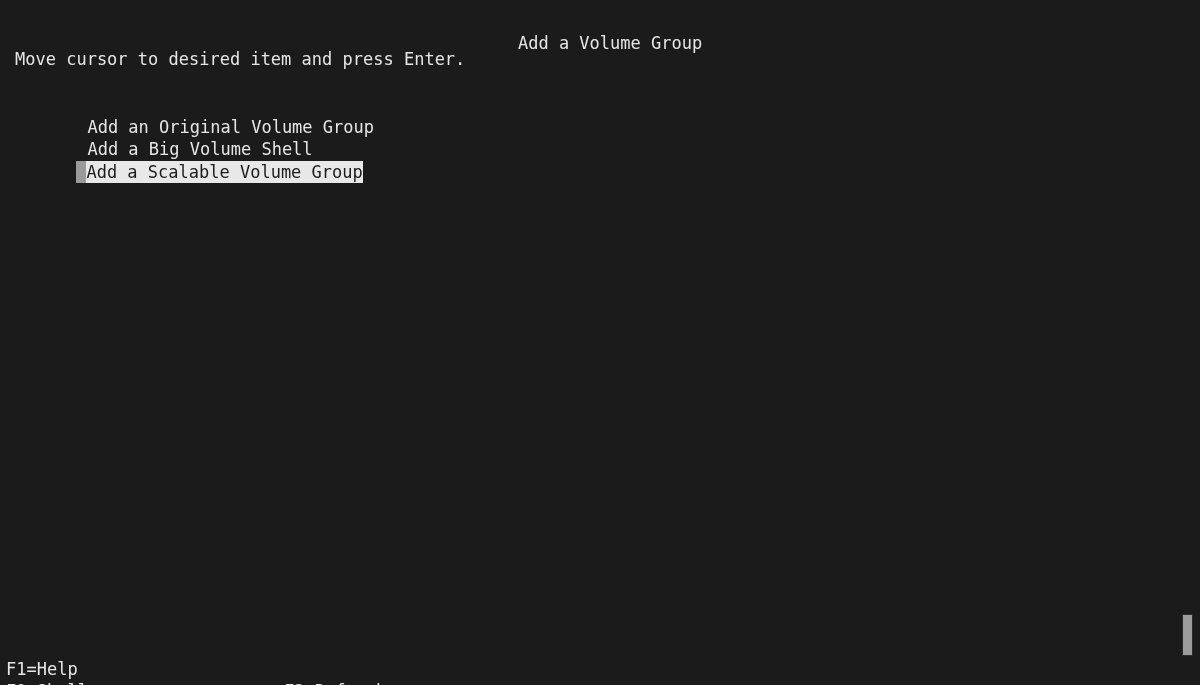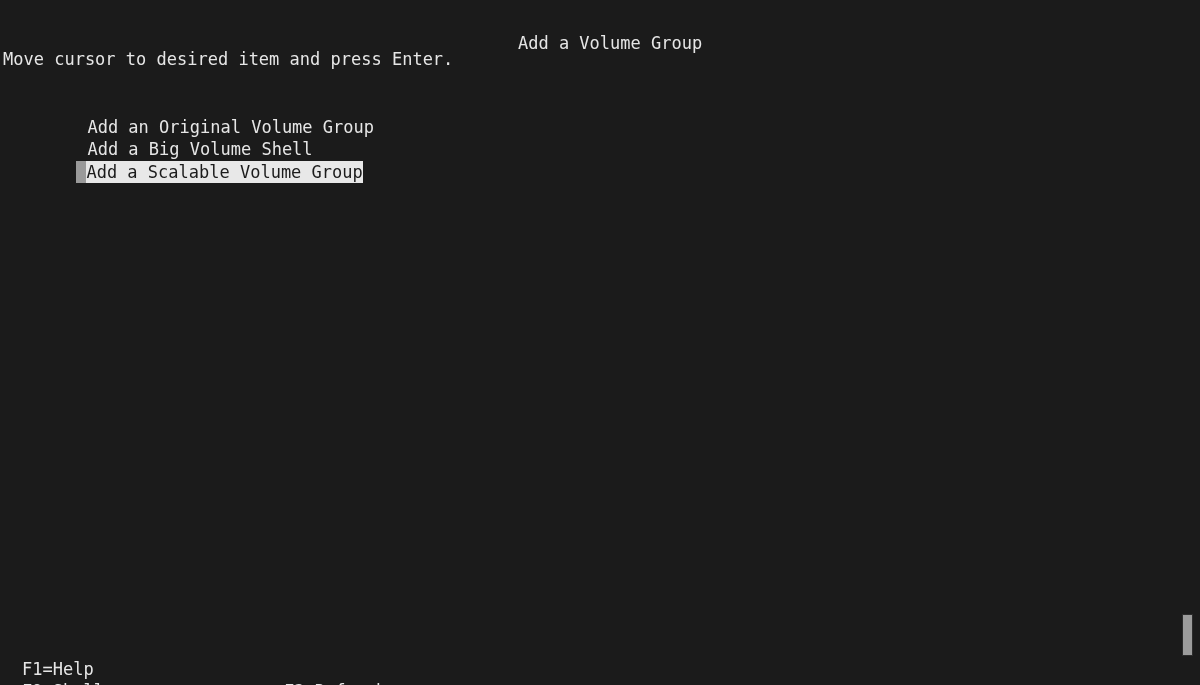"Move cursor to desired item" .prompt-row { padding-left: 3px -> 15px }
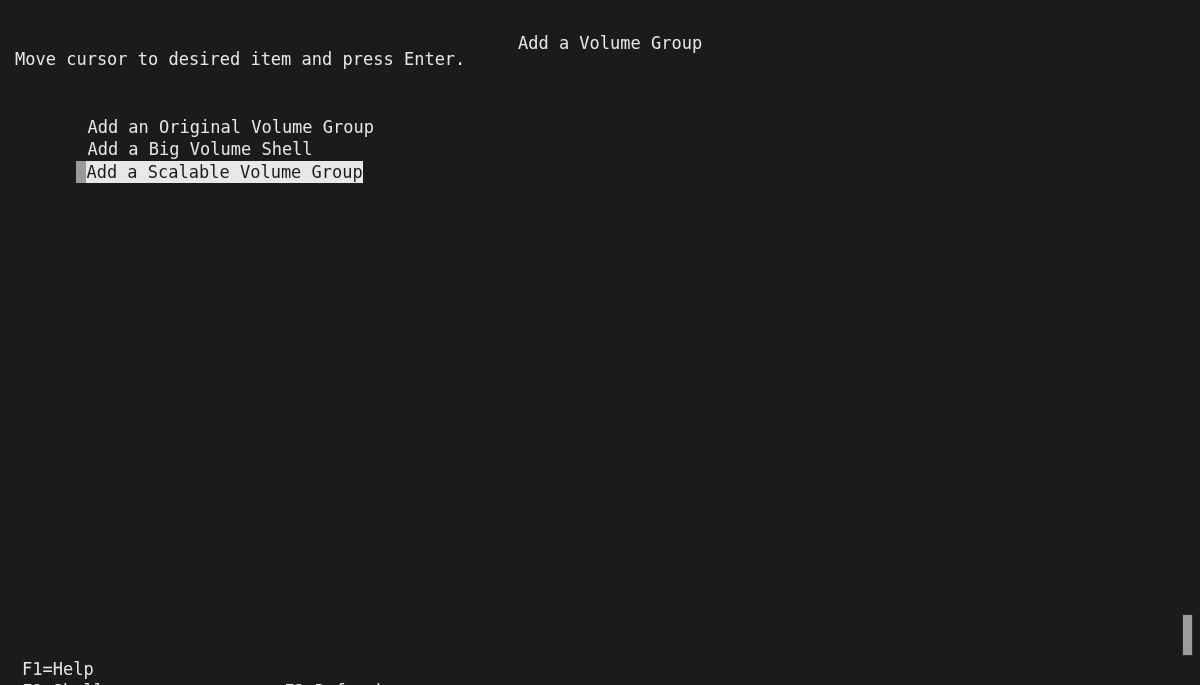"F1=Help" .fk-c0 { left: 22px -> 6px }
